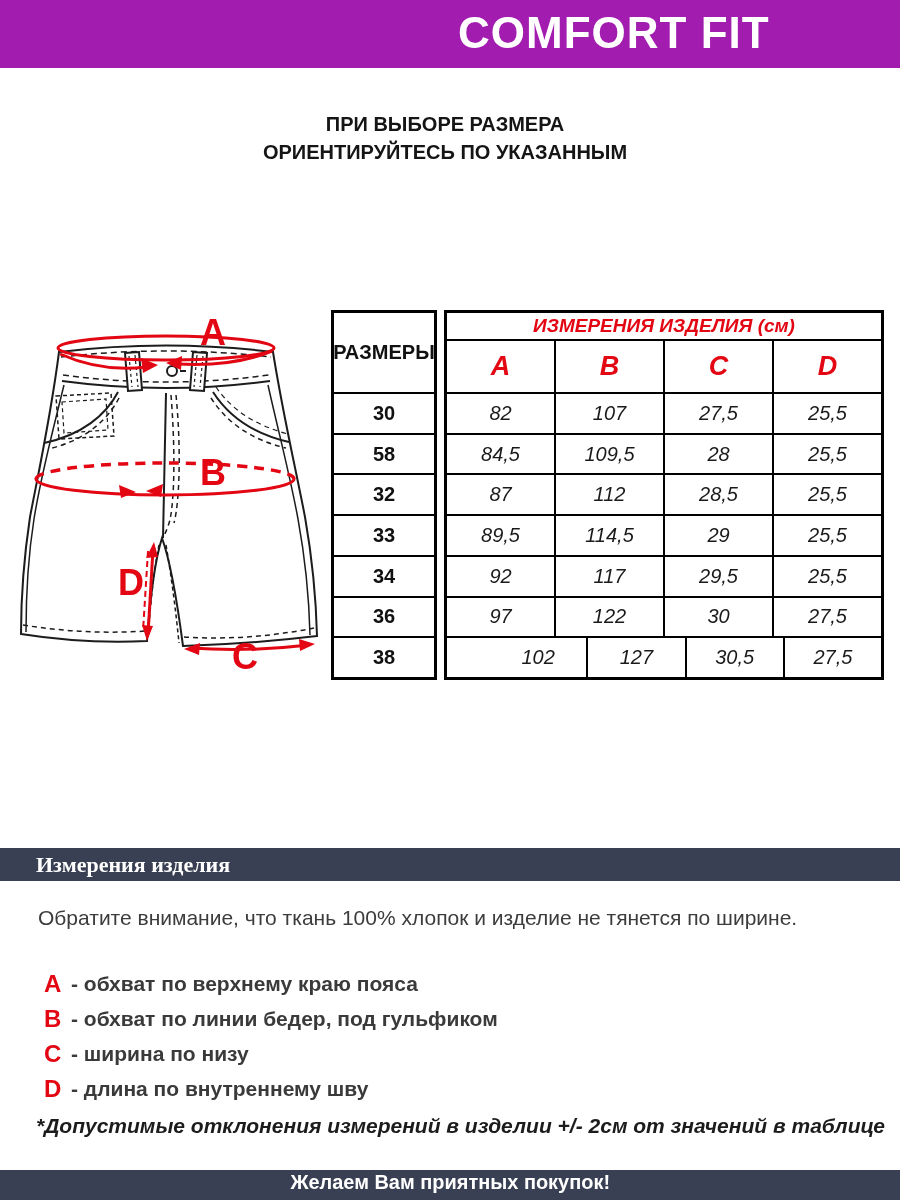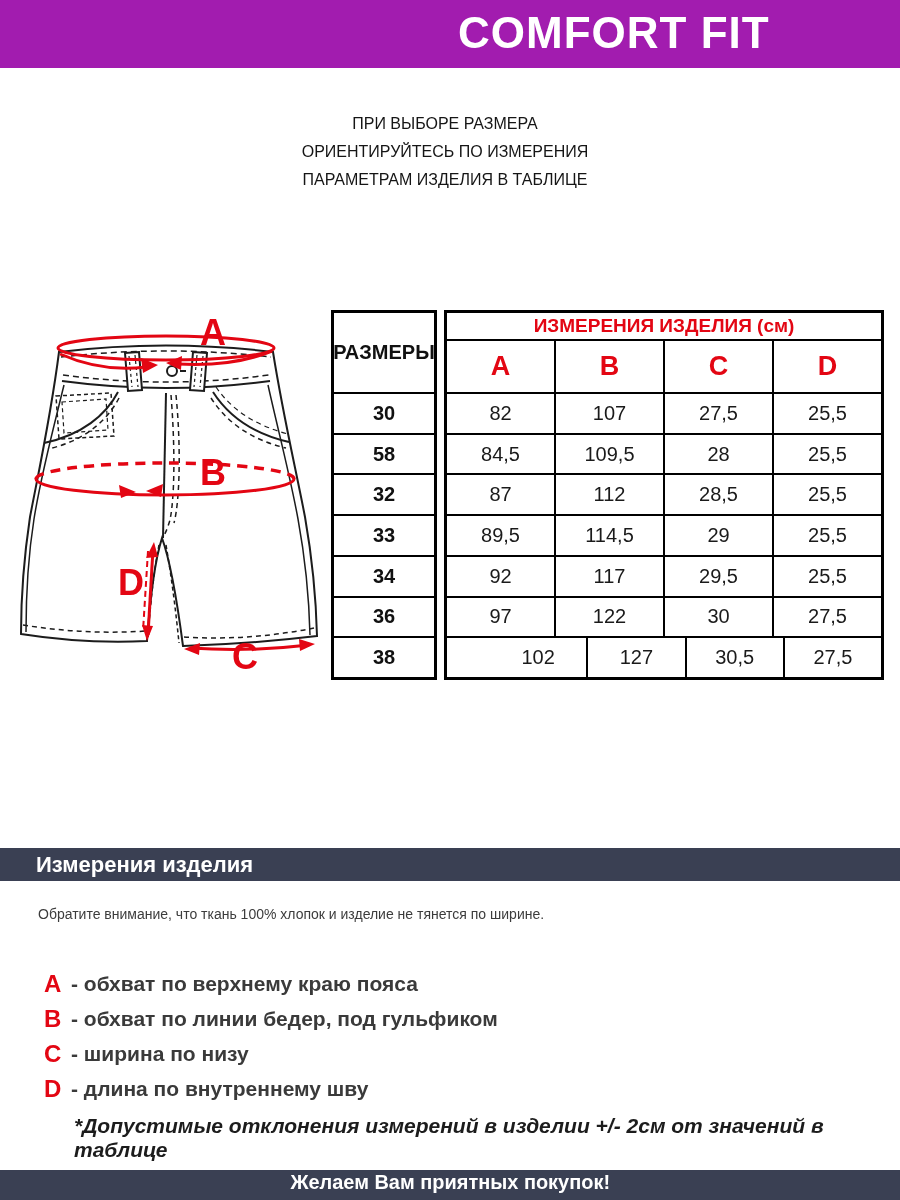"ПРИ ВЫБОРЕ РАЗМЕРА" .intro { font-size: 16px -> 20px; font-weight: normal -> bold }
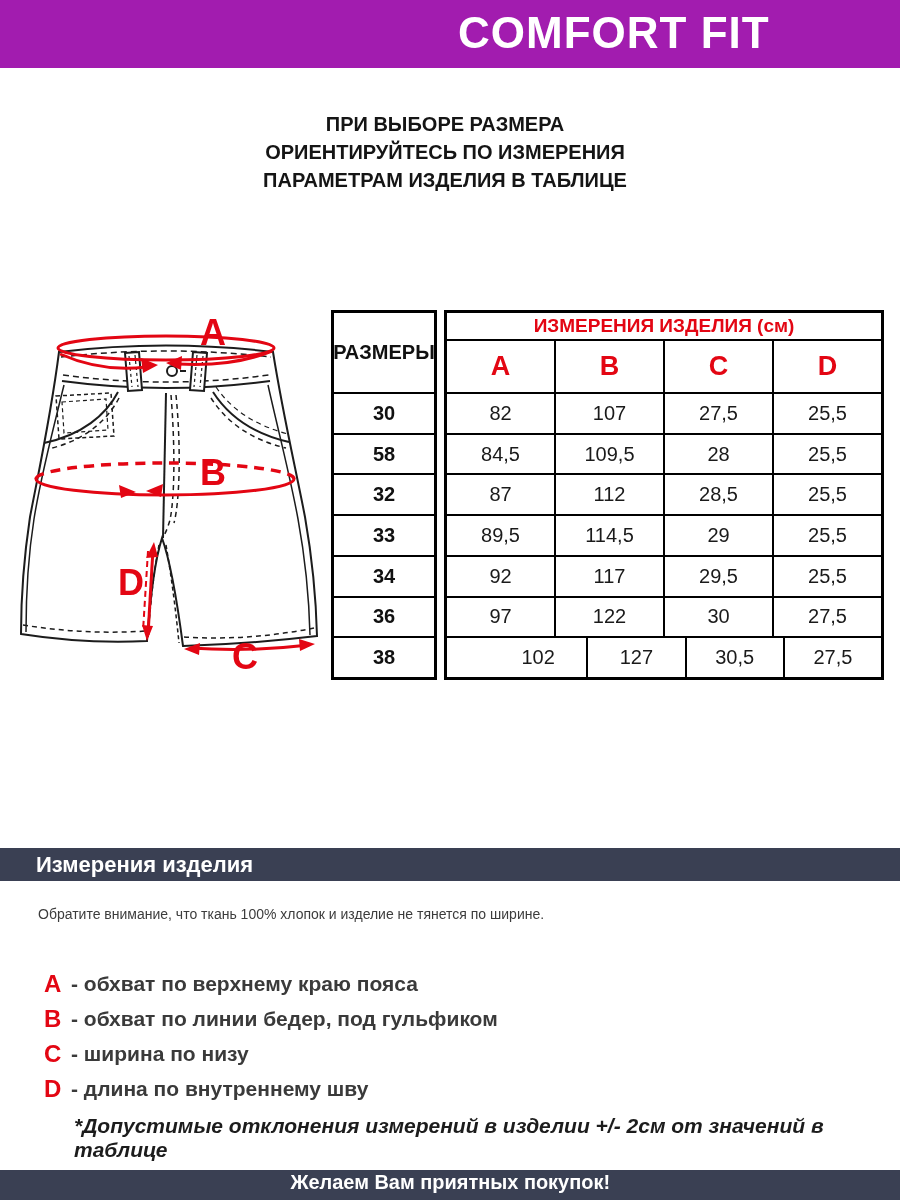"ОРИЕНТИРУЙТЕСЬ ПО ИЗМЕРЕНИЯ" div { text: ИЗМЕРЕНИЯ -> УКАЗАННЫМ }
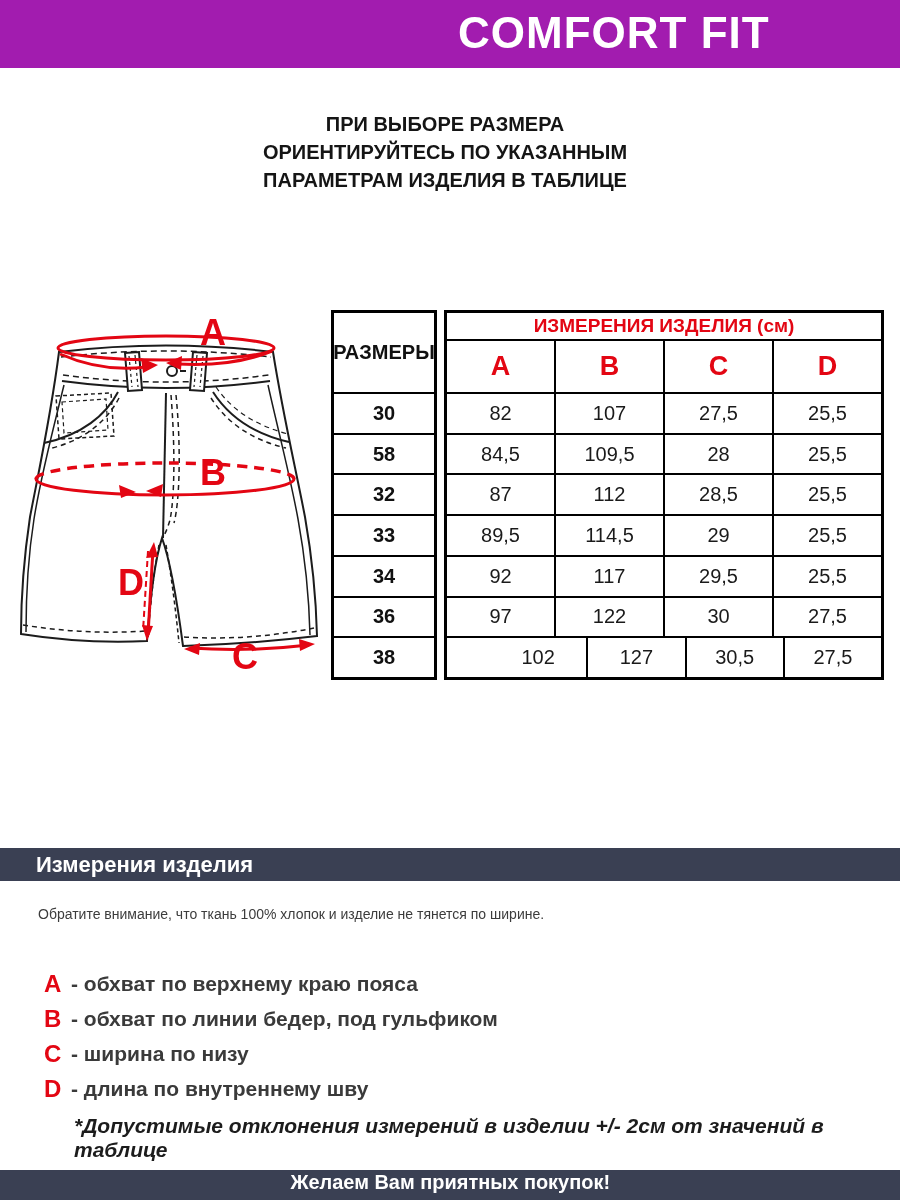"ПАРАМЕТРАМ ИЗДЕЛИЯ В ТАБЛИЦЕ" div { html: <div>ПАРАМЕТРАМ ИЗДЕЛИЯ В ТАБЛИЦЕ</div> -> none }
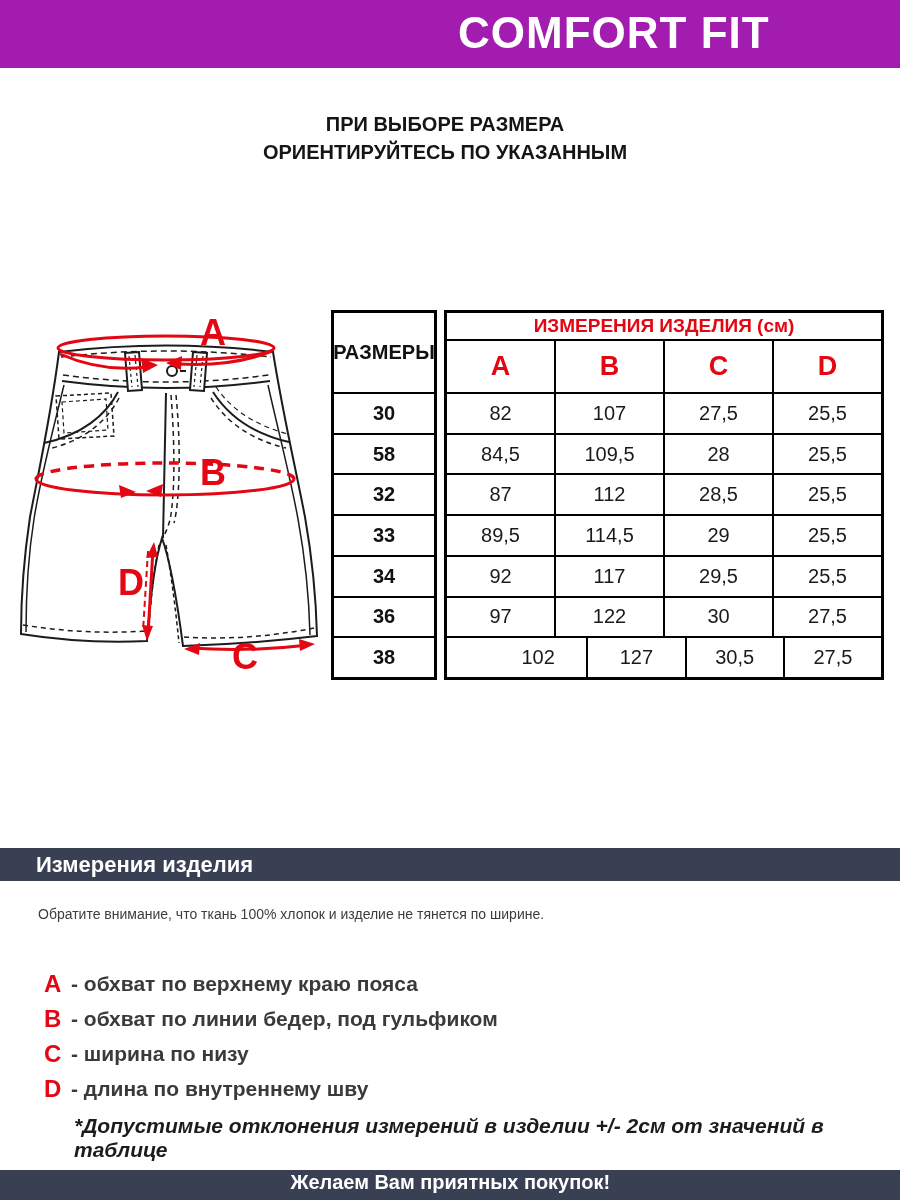"ИЗМЕРЕНИЯ ИЗДЕЛИЯ (см)" .meas-box { font-style: none -> italic }
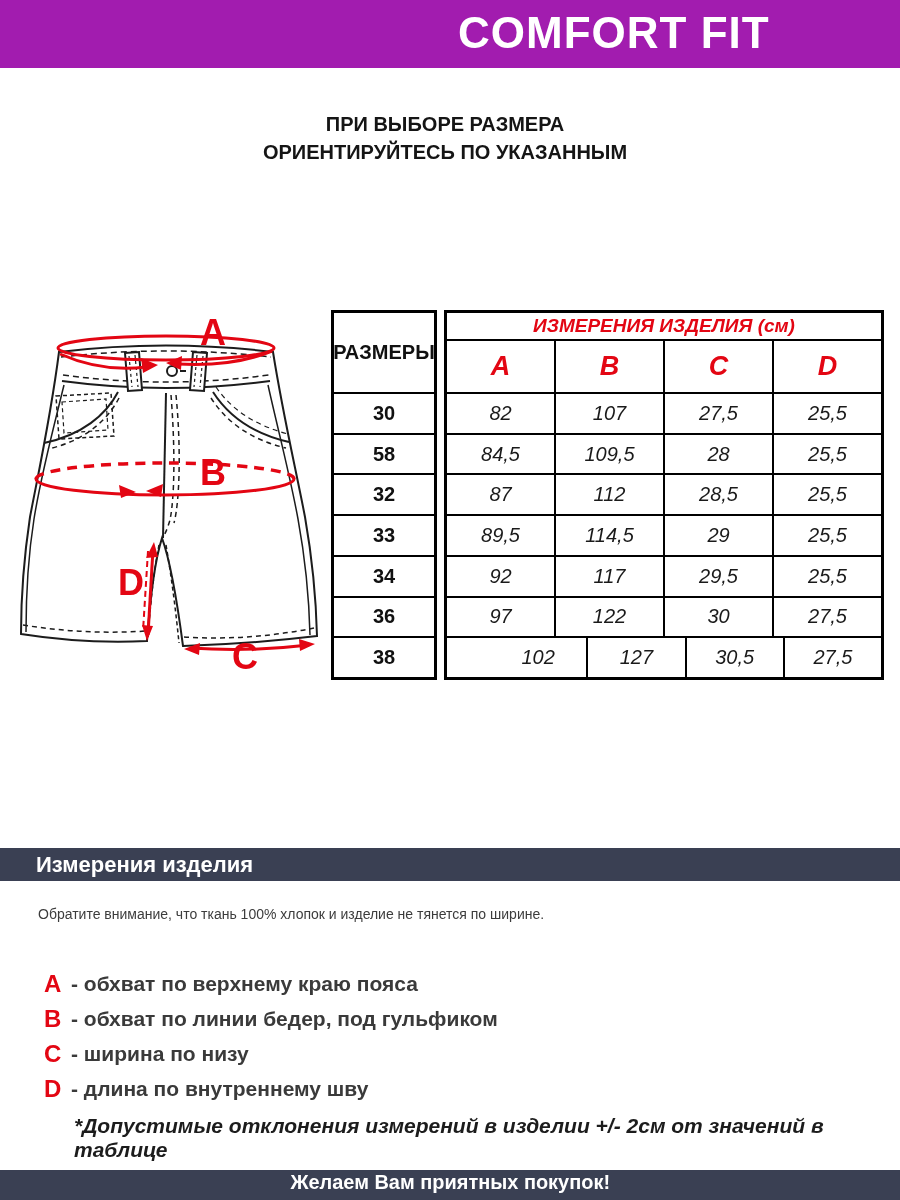"Измерения изделия" .section-bar { font-family: none -> Liberation Serif, serif }
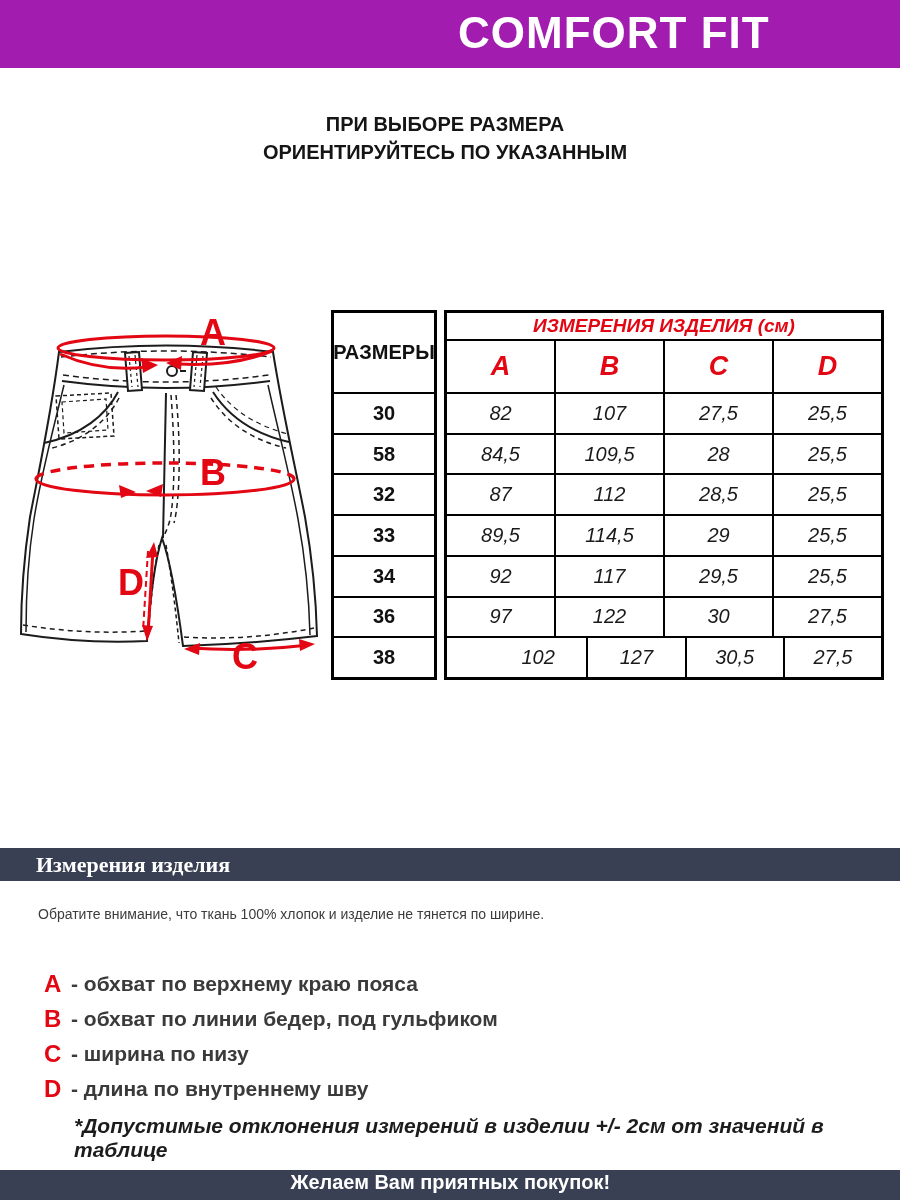"Обратите внимание, что ткань 100%" .note { font-size: 14px -> 21px }
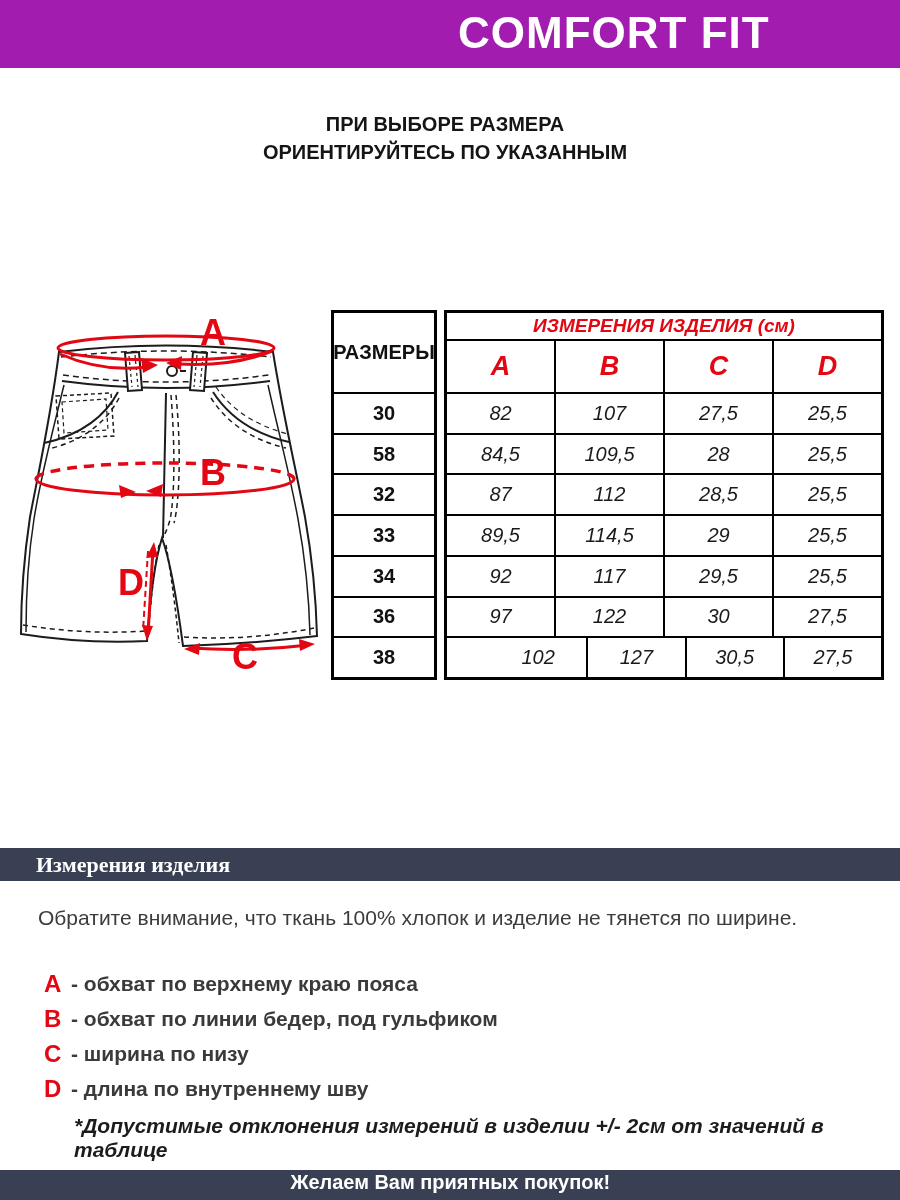"*Допустимые отклонения измерений в" .disclaimer { margin-left: 38px -> none }
